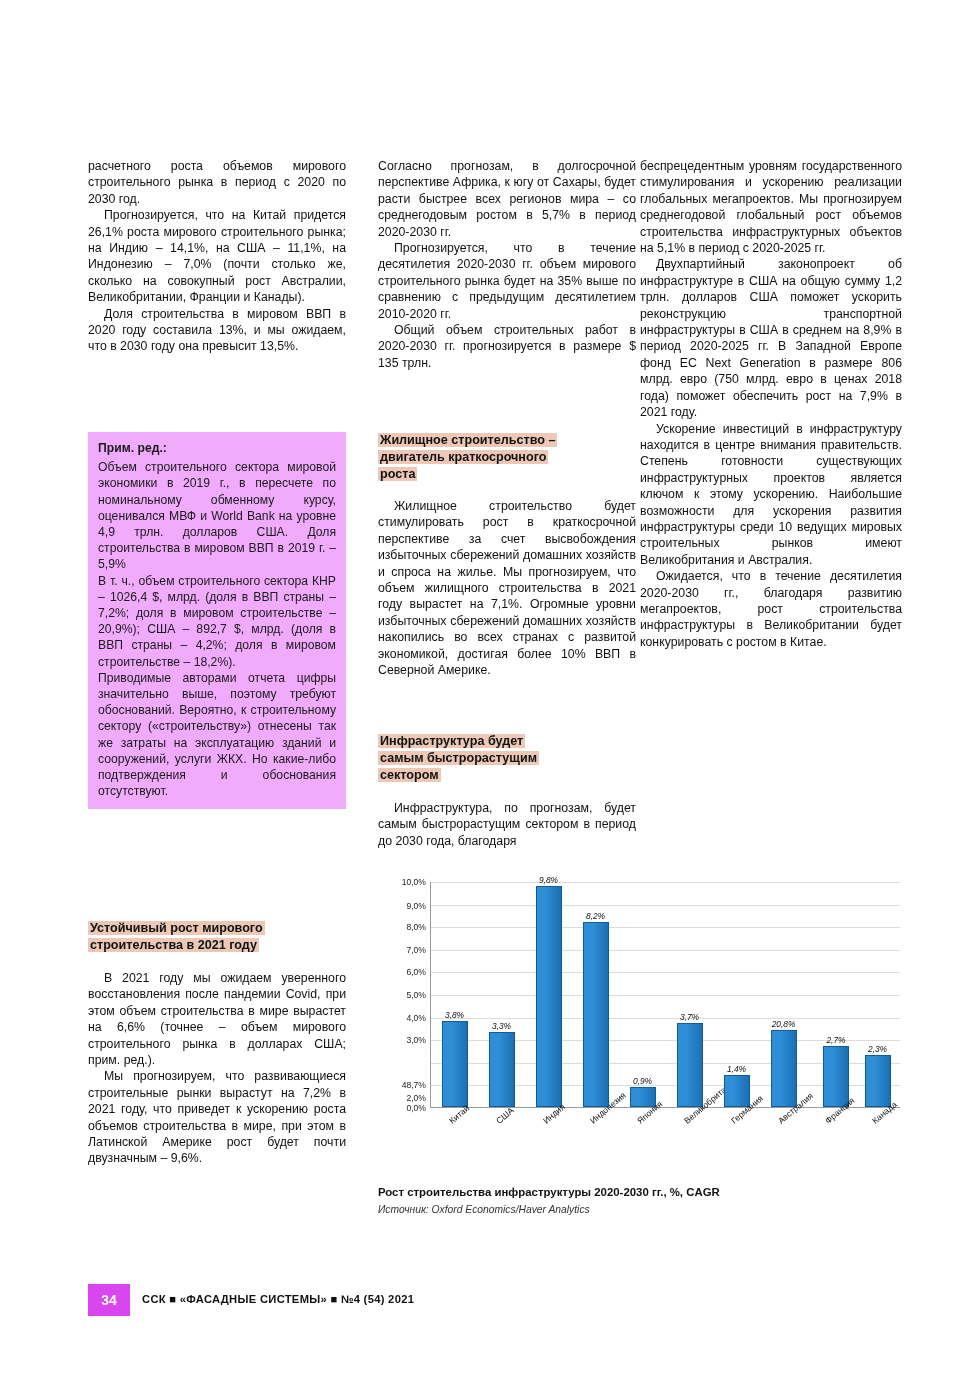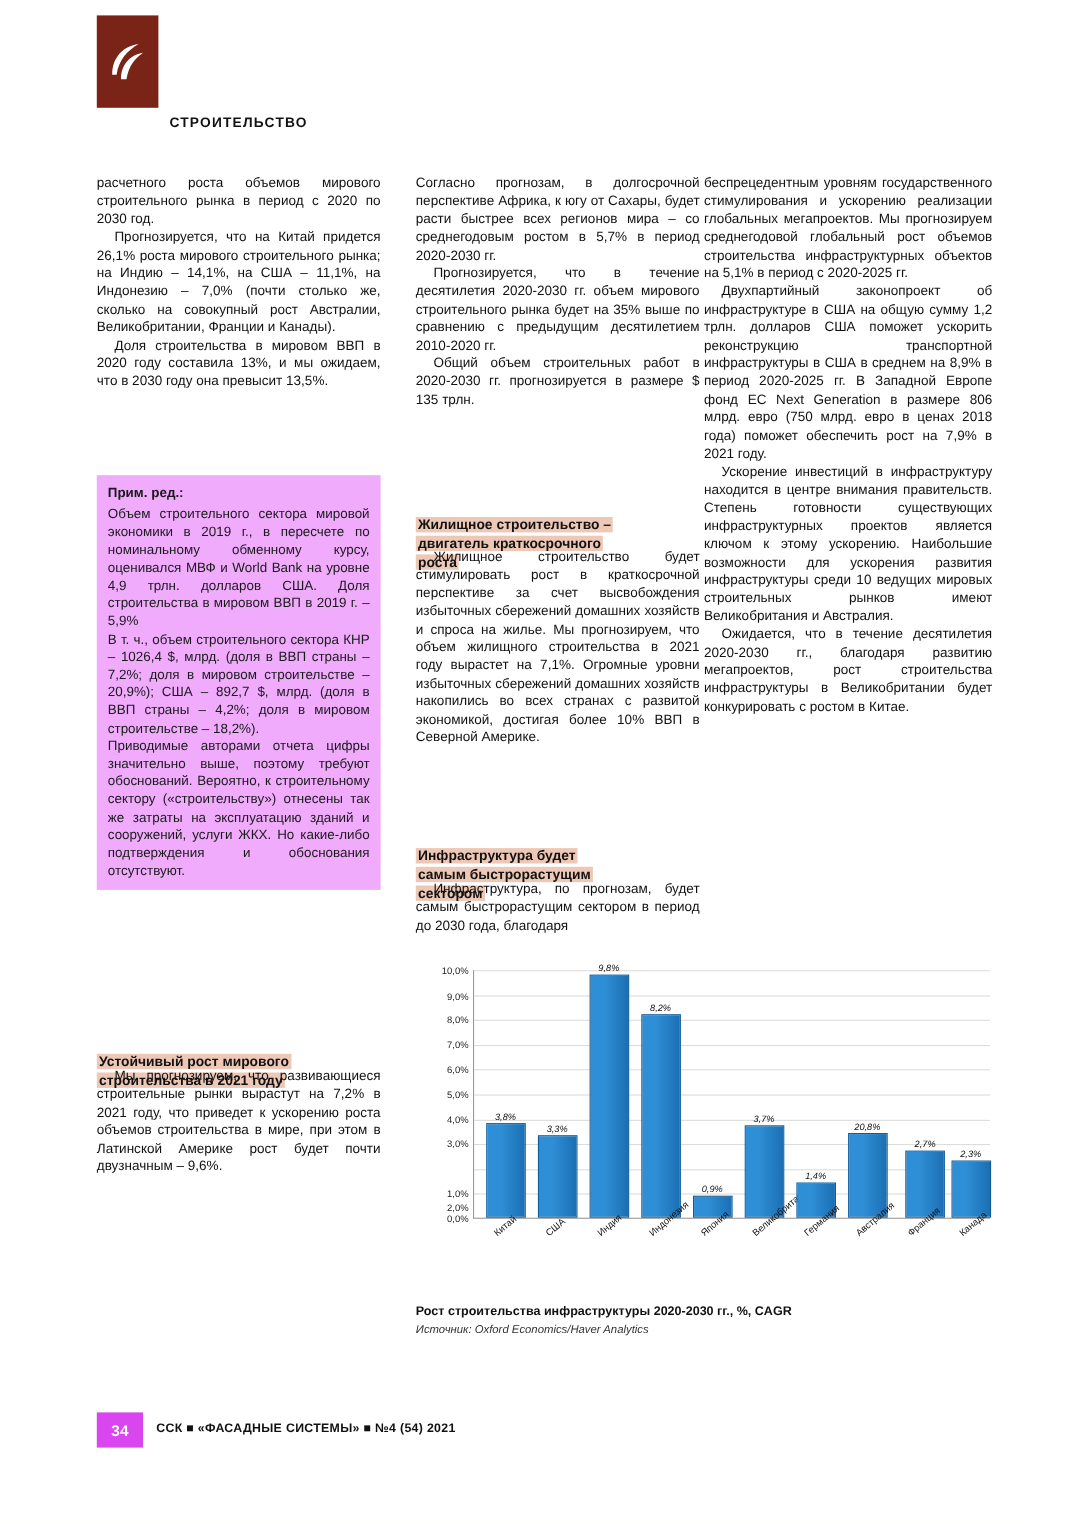"СТРОИТЕЛЬСТВО" div.header { html: <div> <div> <svg> <path></path> <path></path> <path></path> </svg> </div> <div>СТРОИТЕЛЬСТВО</div> </div> -> none }
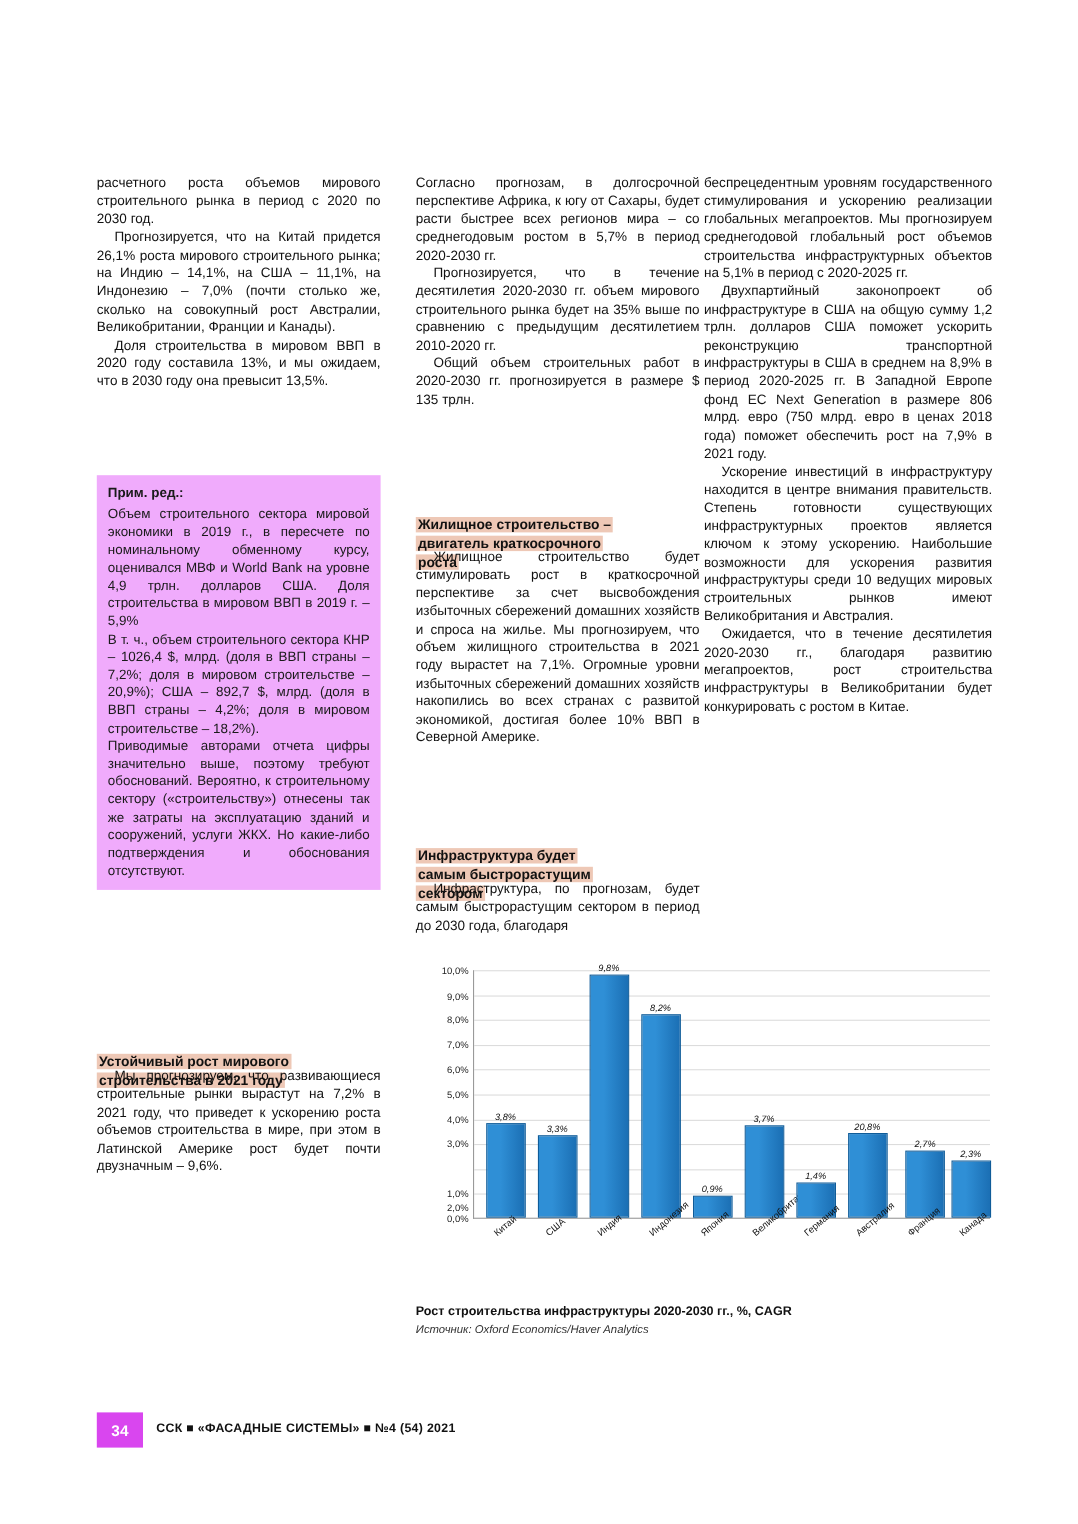"Жилищное строительство –" .subhead { margin-top: 37px -> none }
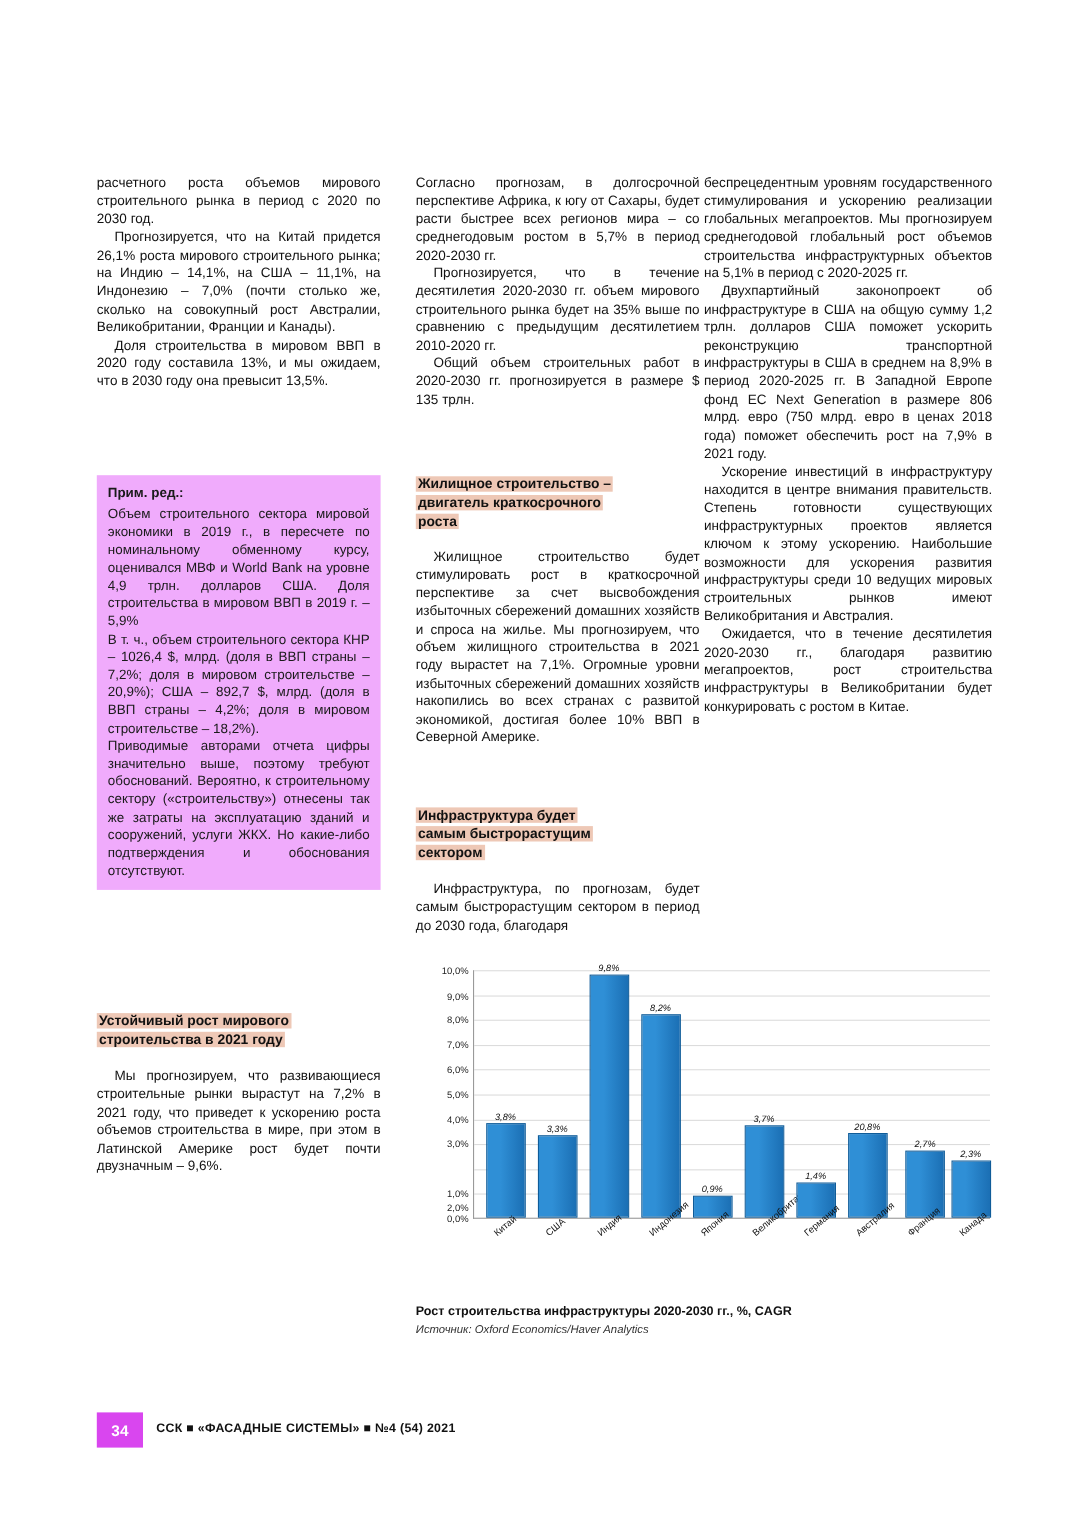"9,8%" .bar { width: 36px -> 26px }
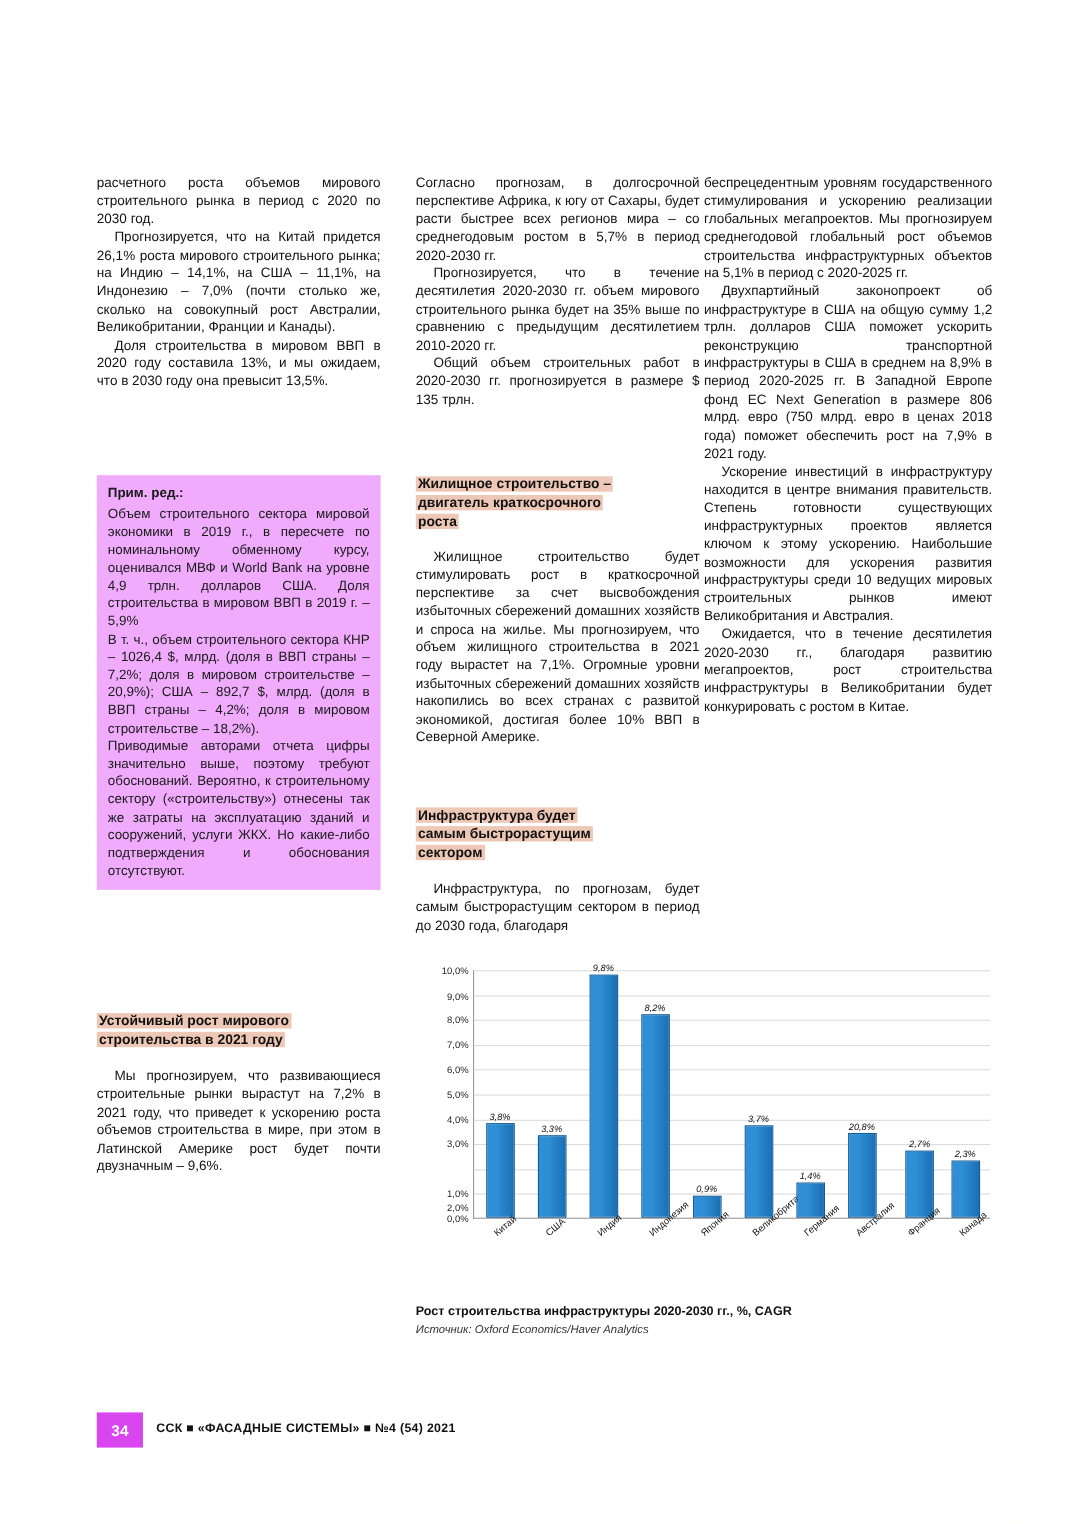"В 2021 году мы ожидаем" p { html: none -> <p>В 2021 году мы ожидаем уверенного восстановления после пандемии Covid, при этом объем строительства в мире вырастет на 6,6% (точнее – объем мирового строительного рынка в долларах США; прим. ред.).</p> }
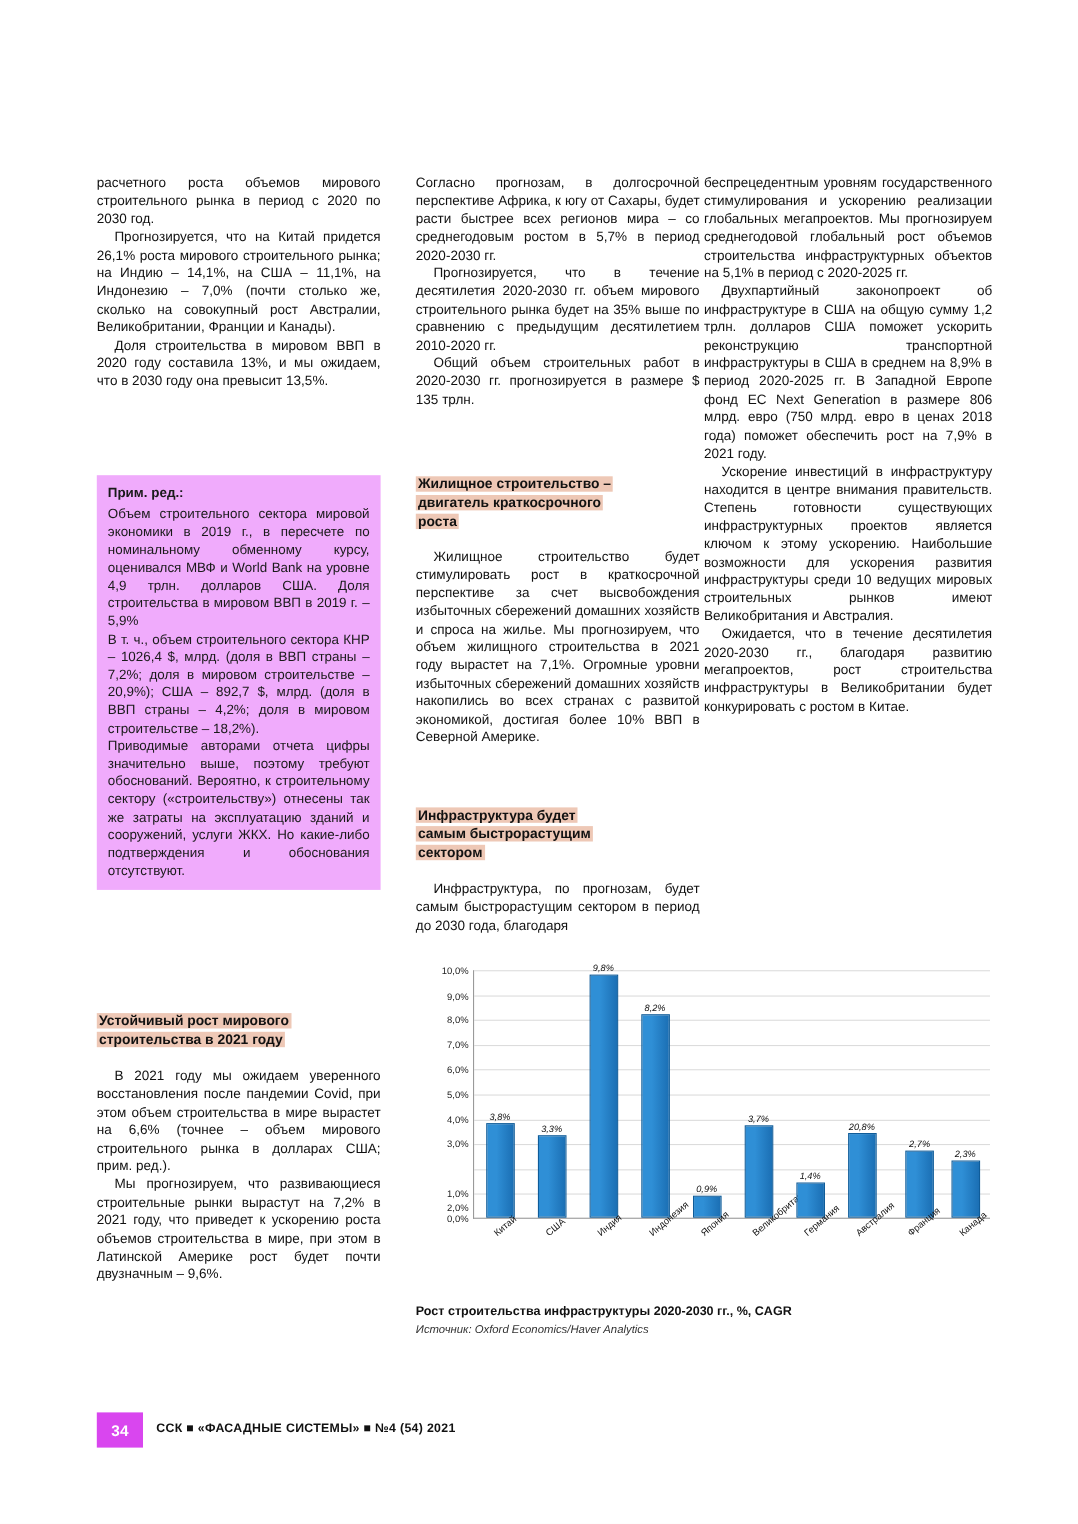"1,0%" div.ylabel { text: 1,0% -> 48,7% }
